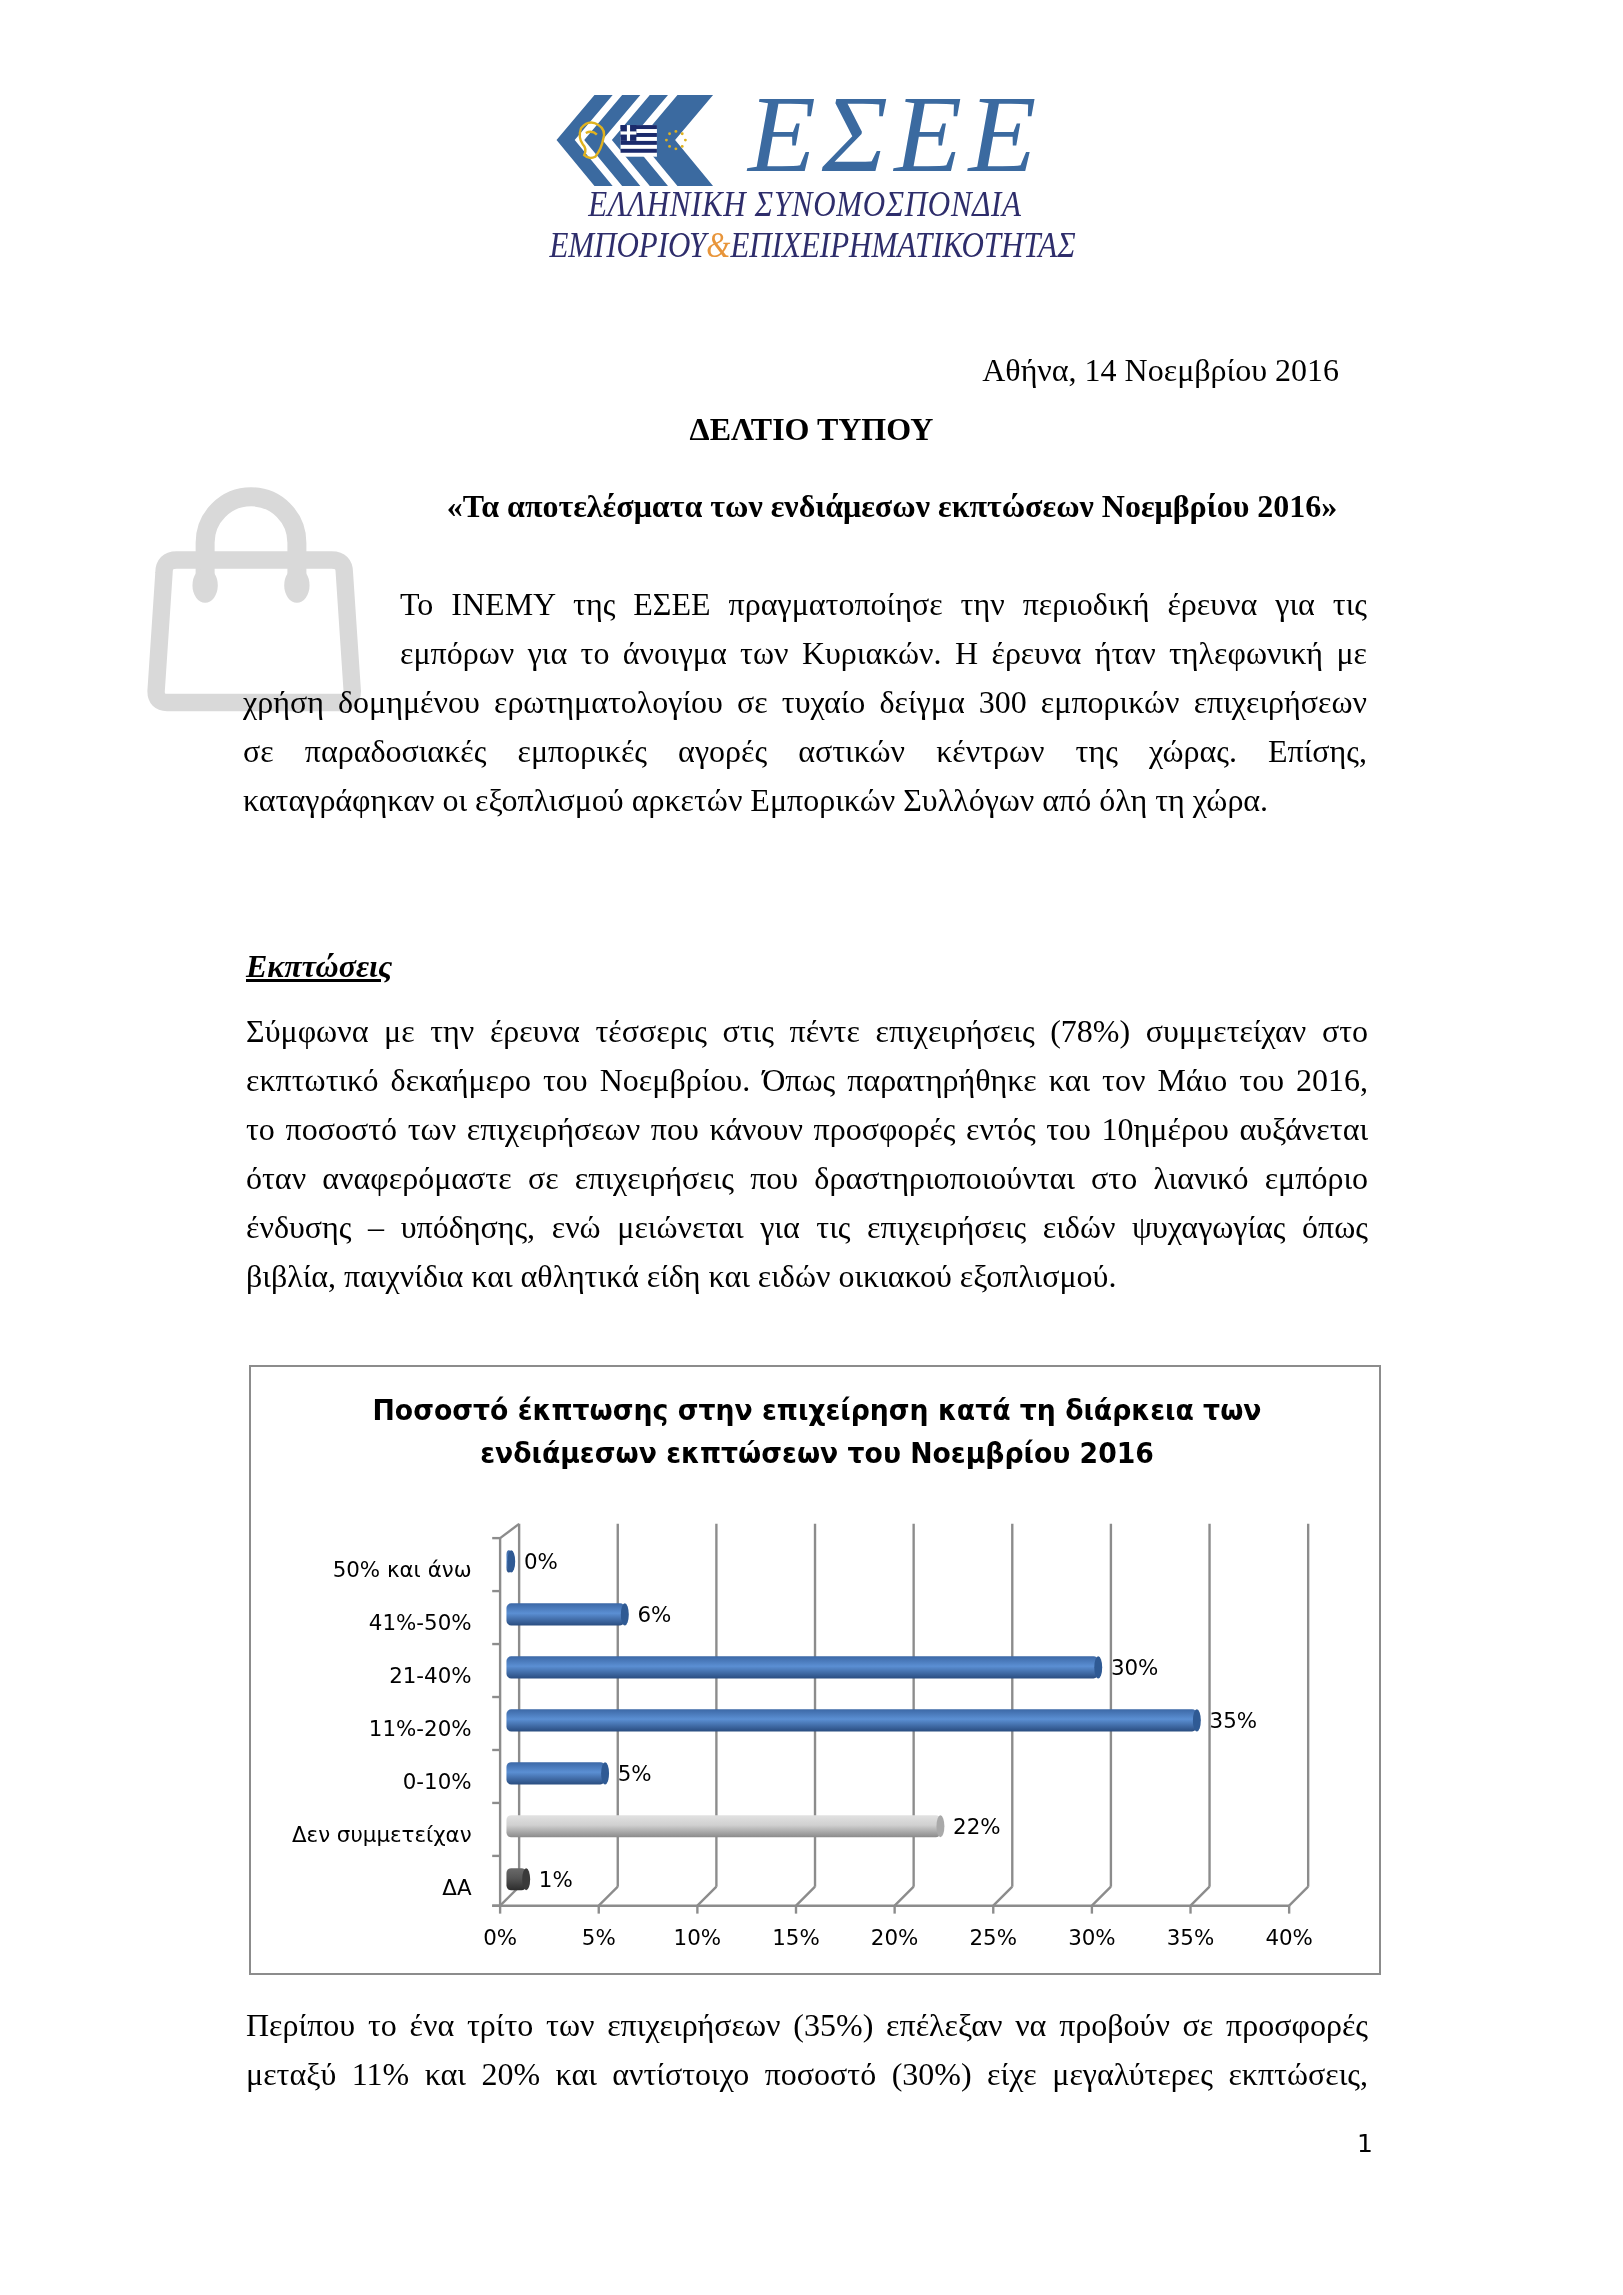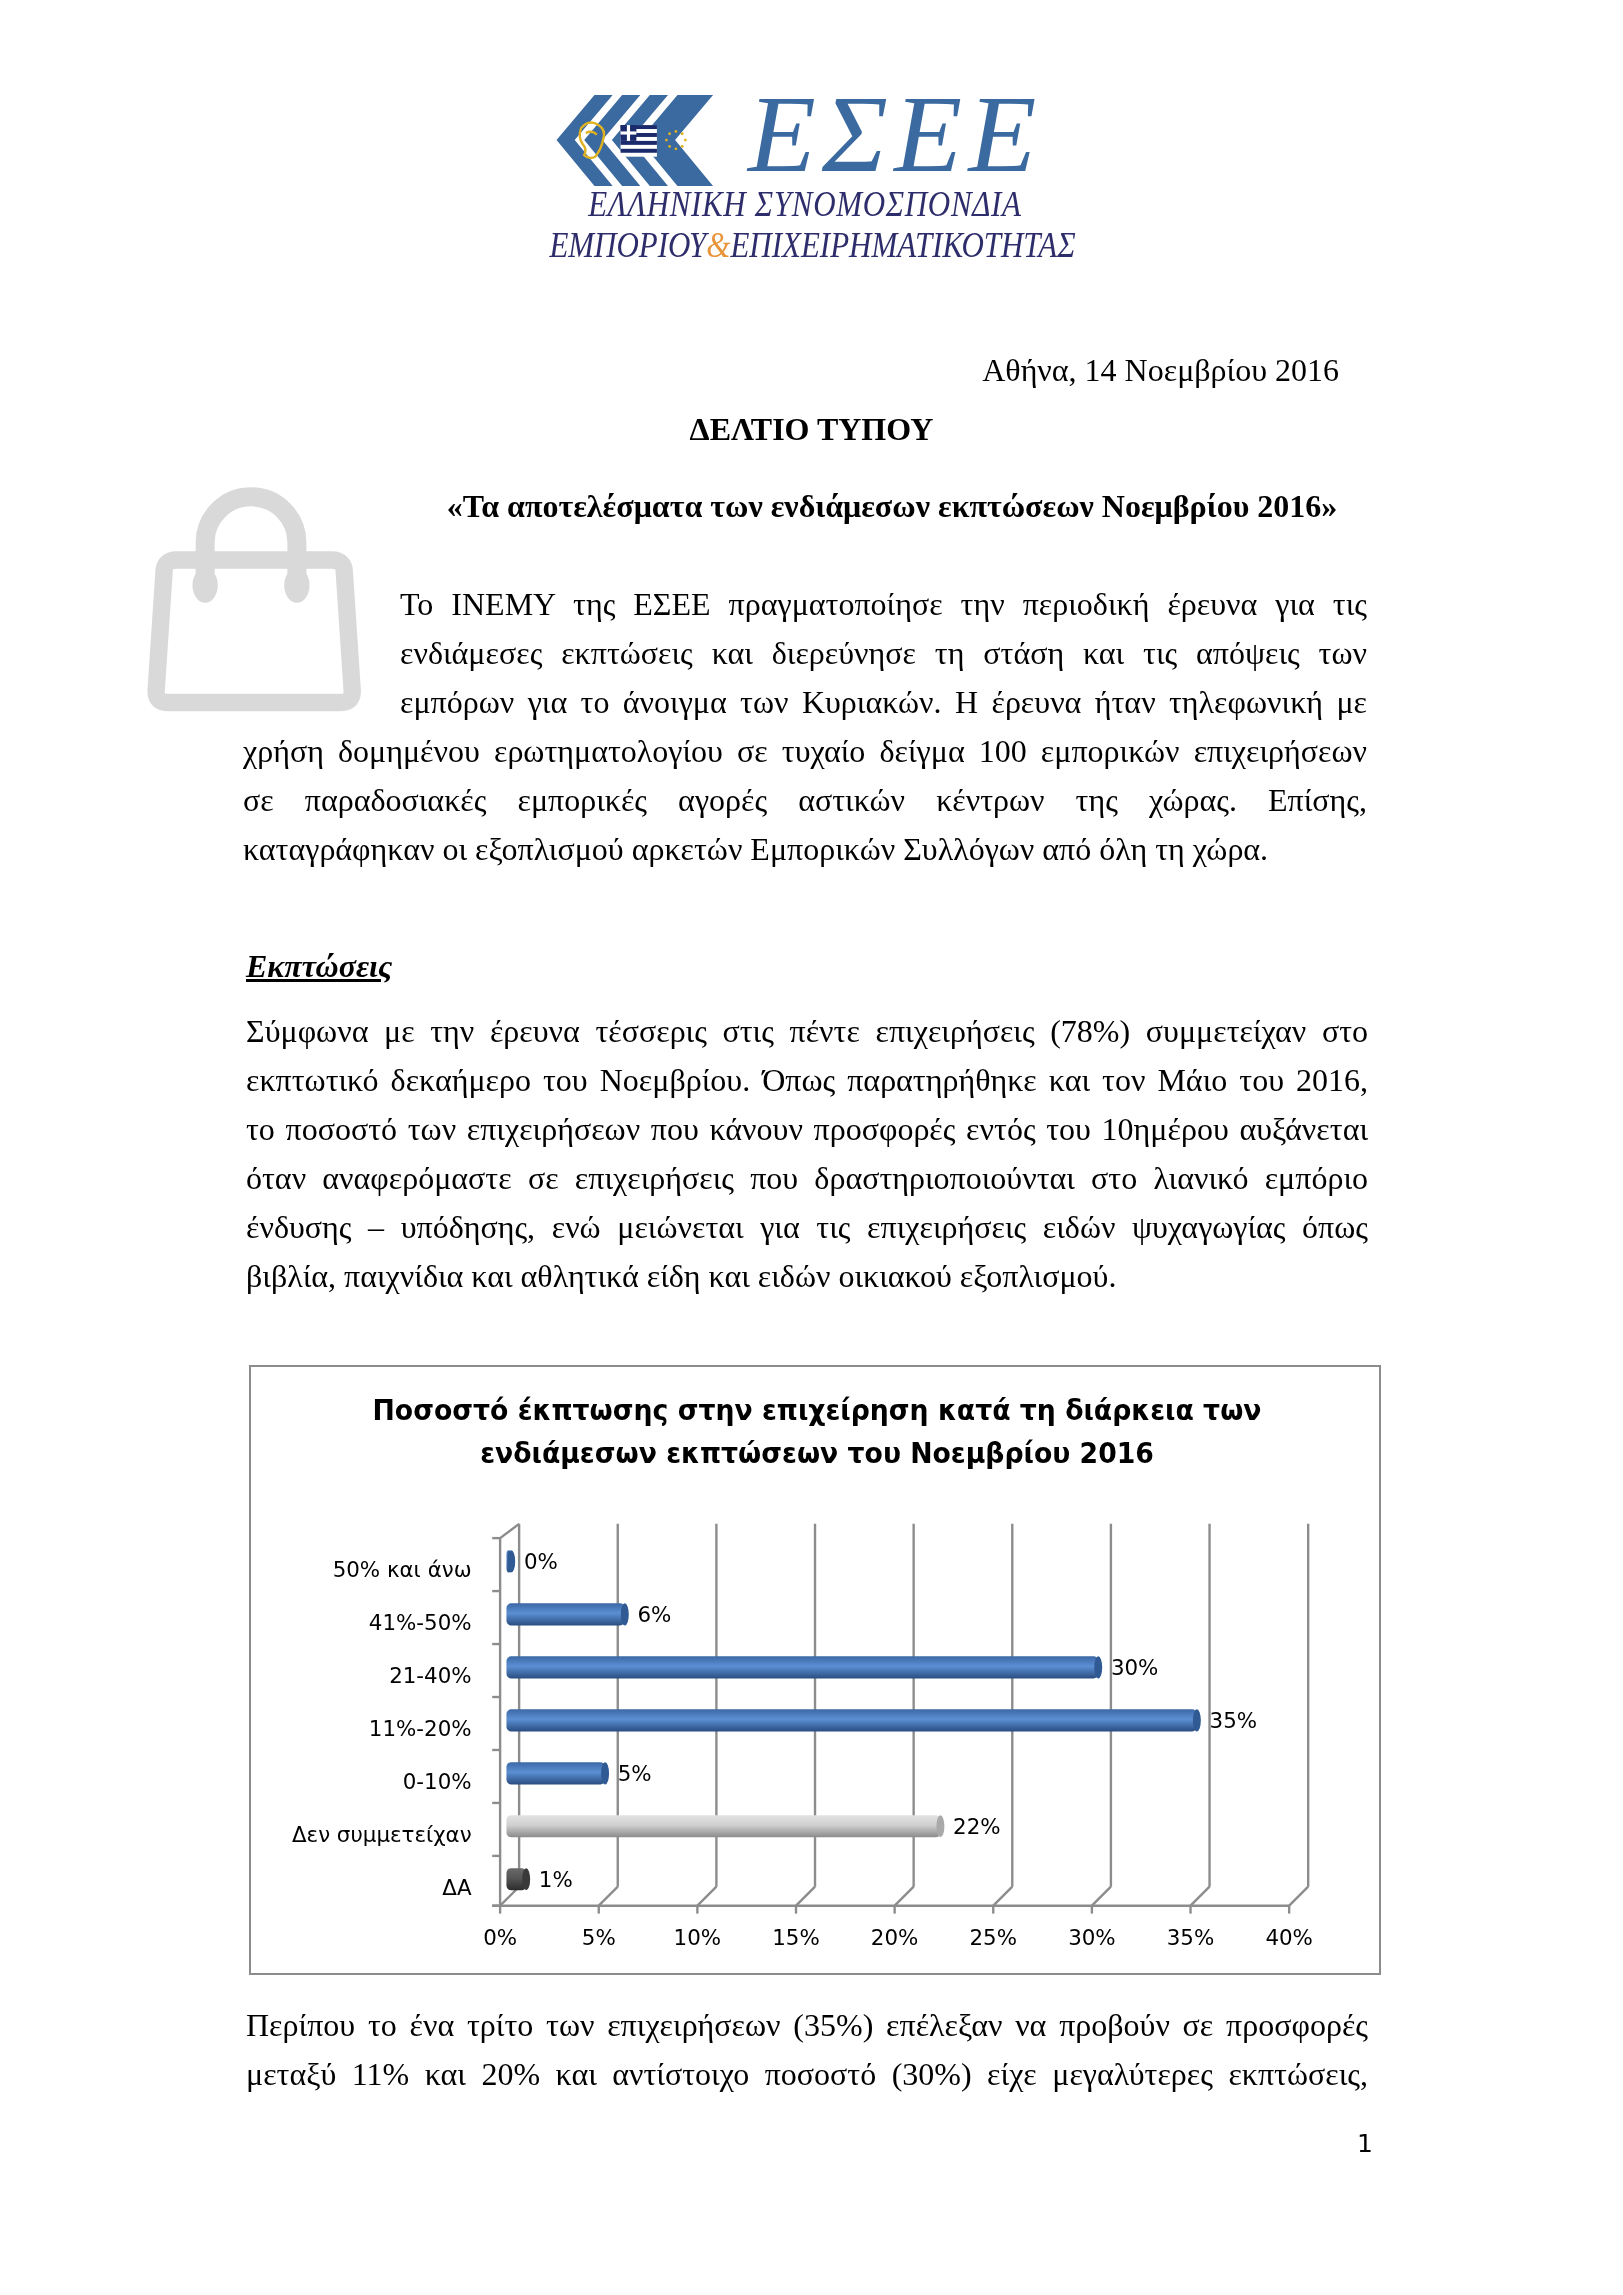"ενδιάμεσες εκπτώσεις και διερεύνησε τη" span.line { html: <span>ενδιάμεσες εκπτώσεις και διερεύνησε τη στάση και τις απόψεις των</span> -> none }
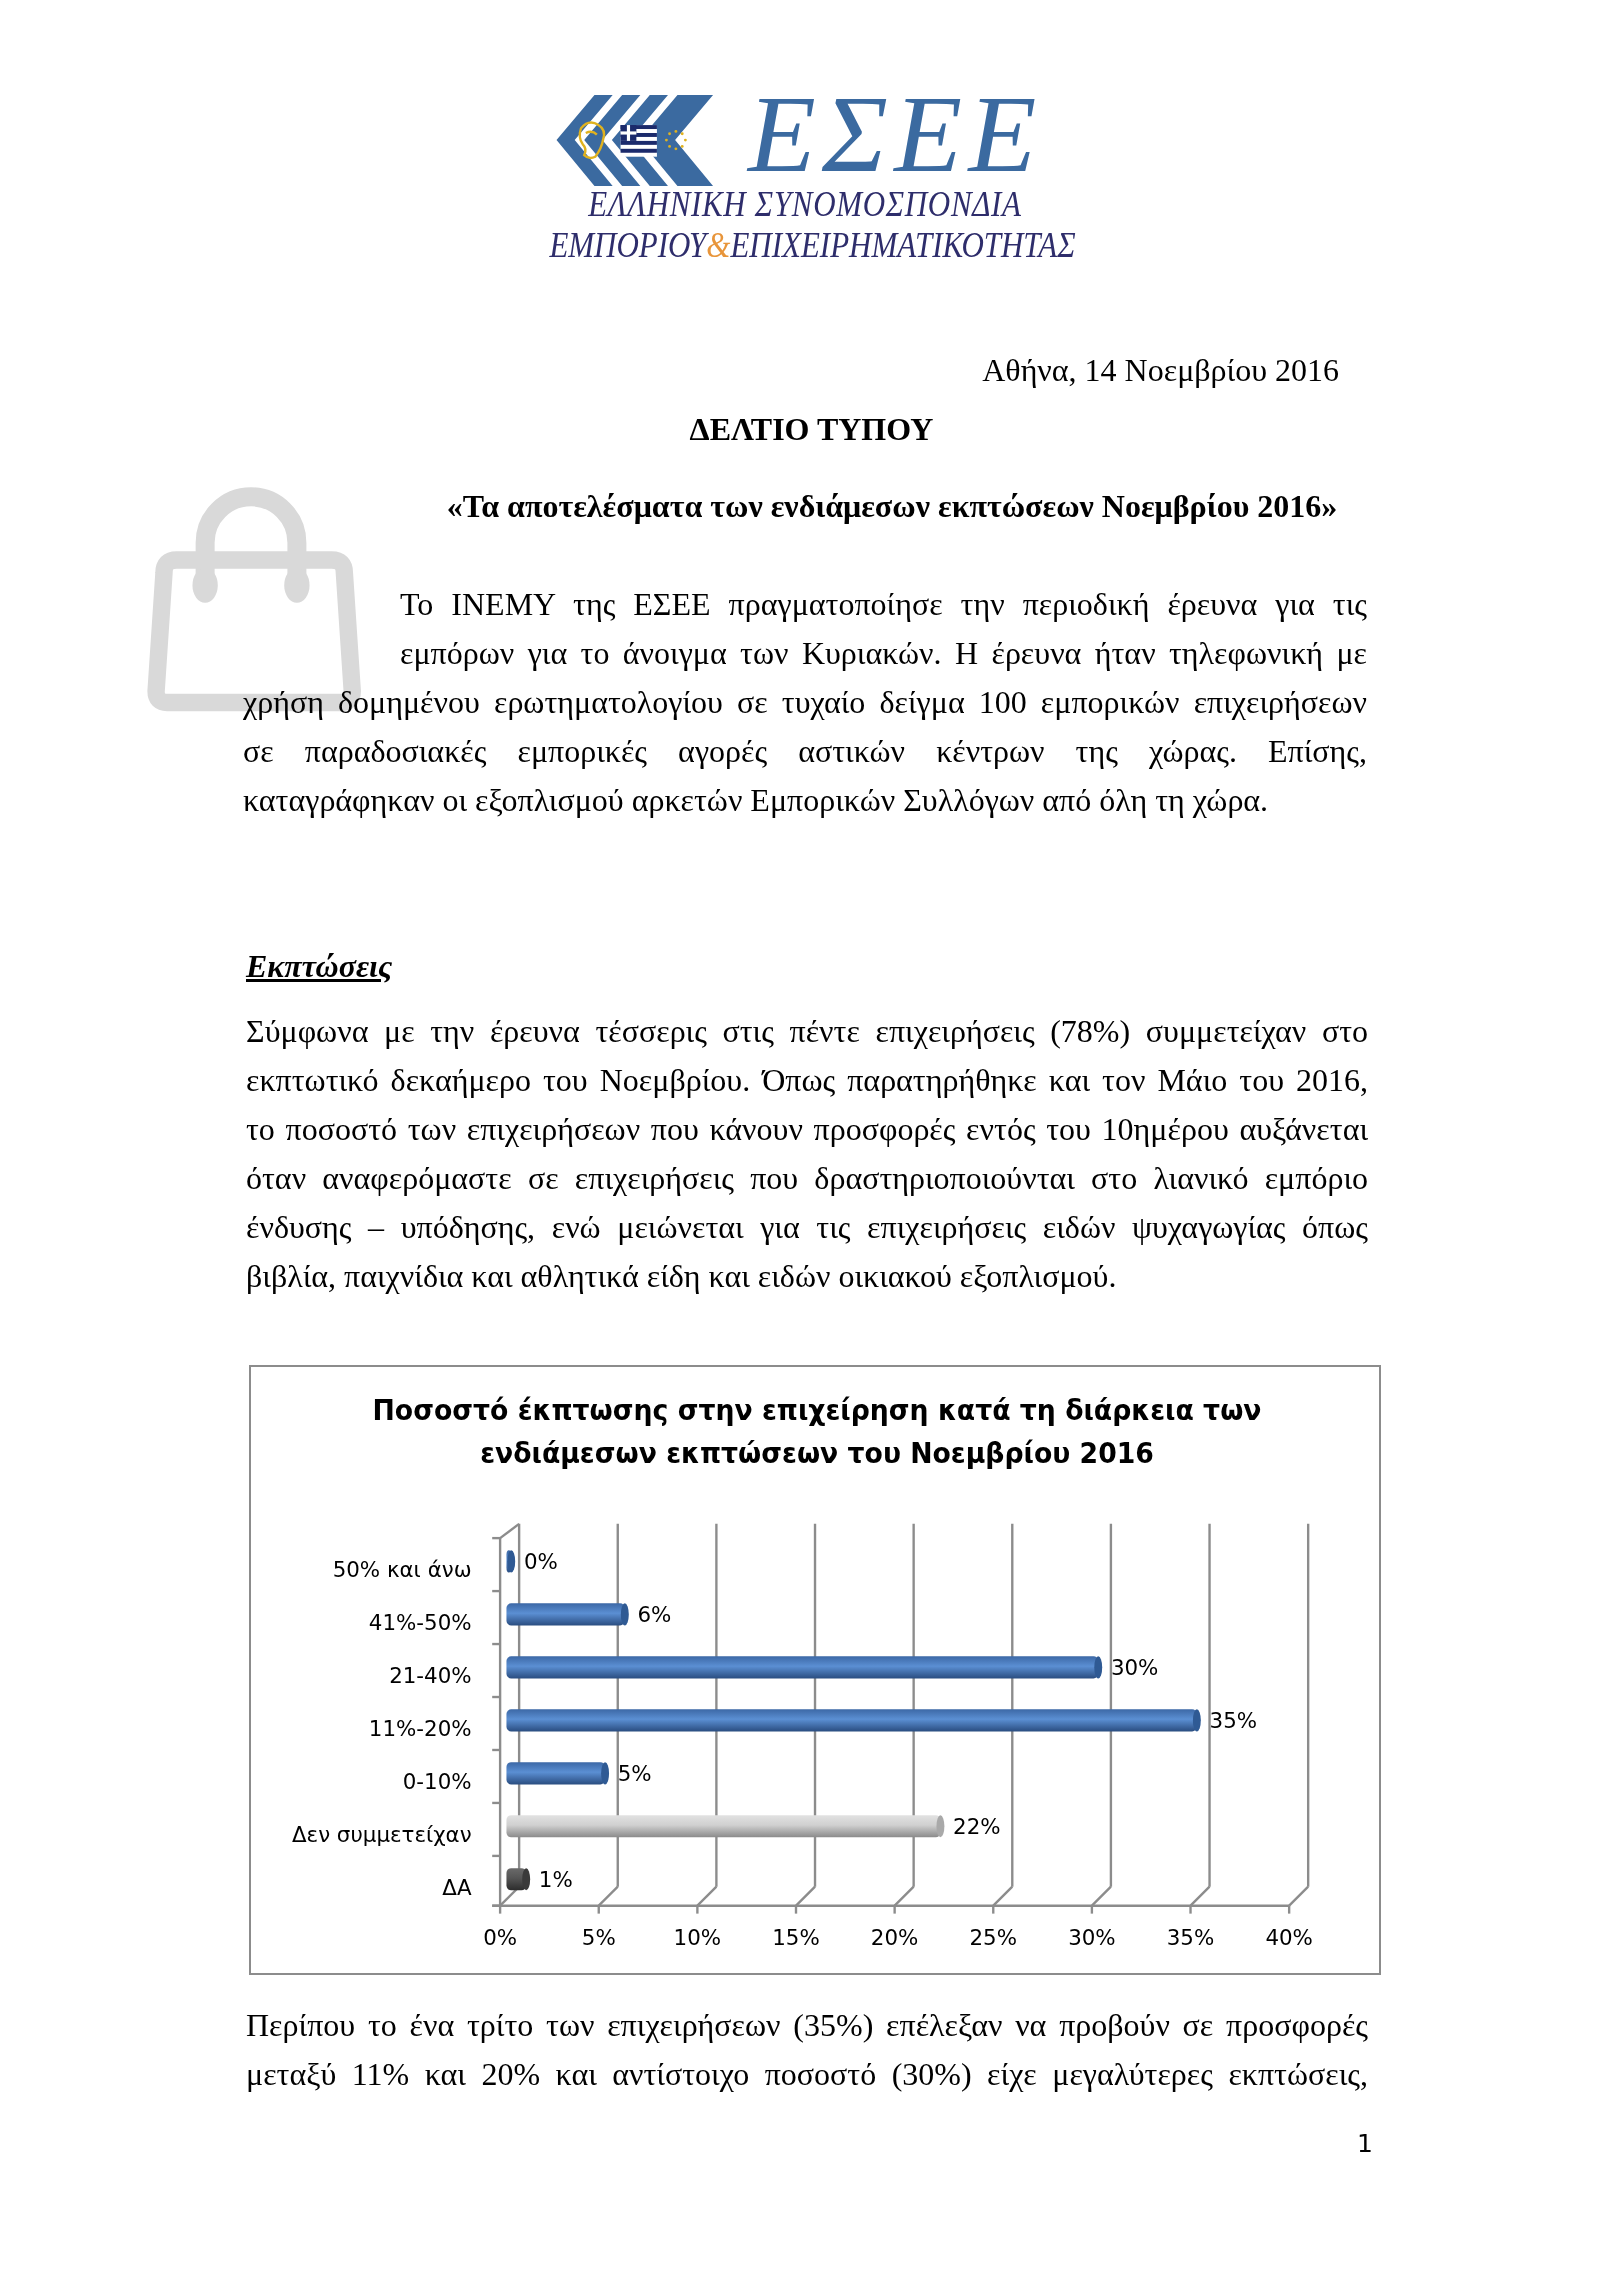"χρήση δομημένου ερωτηματολογίου σε" span.line { text: 100 -> 300 }
